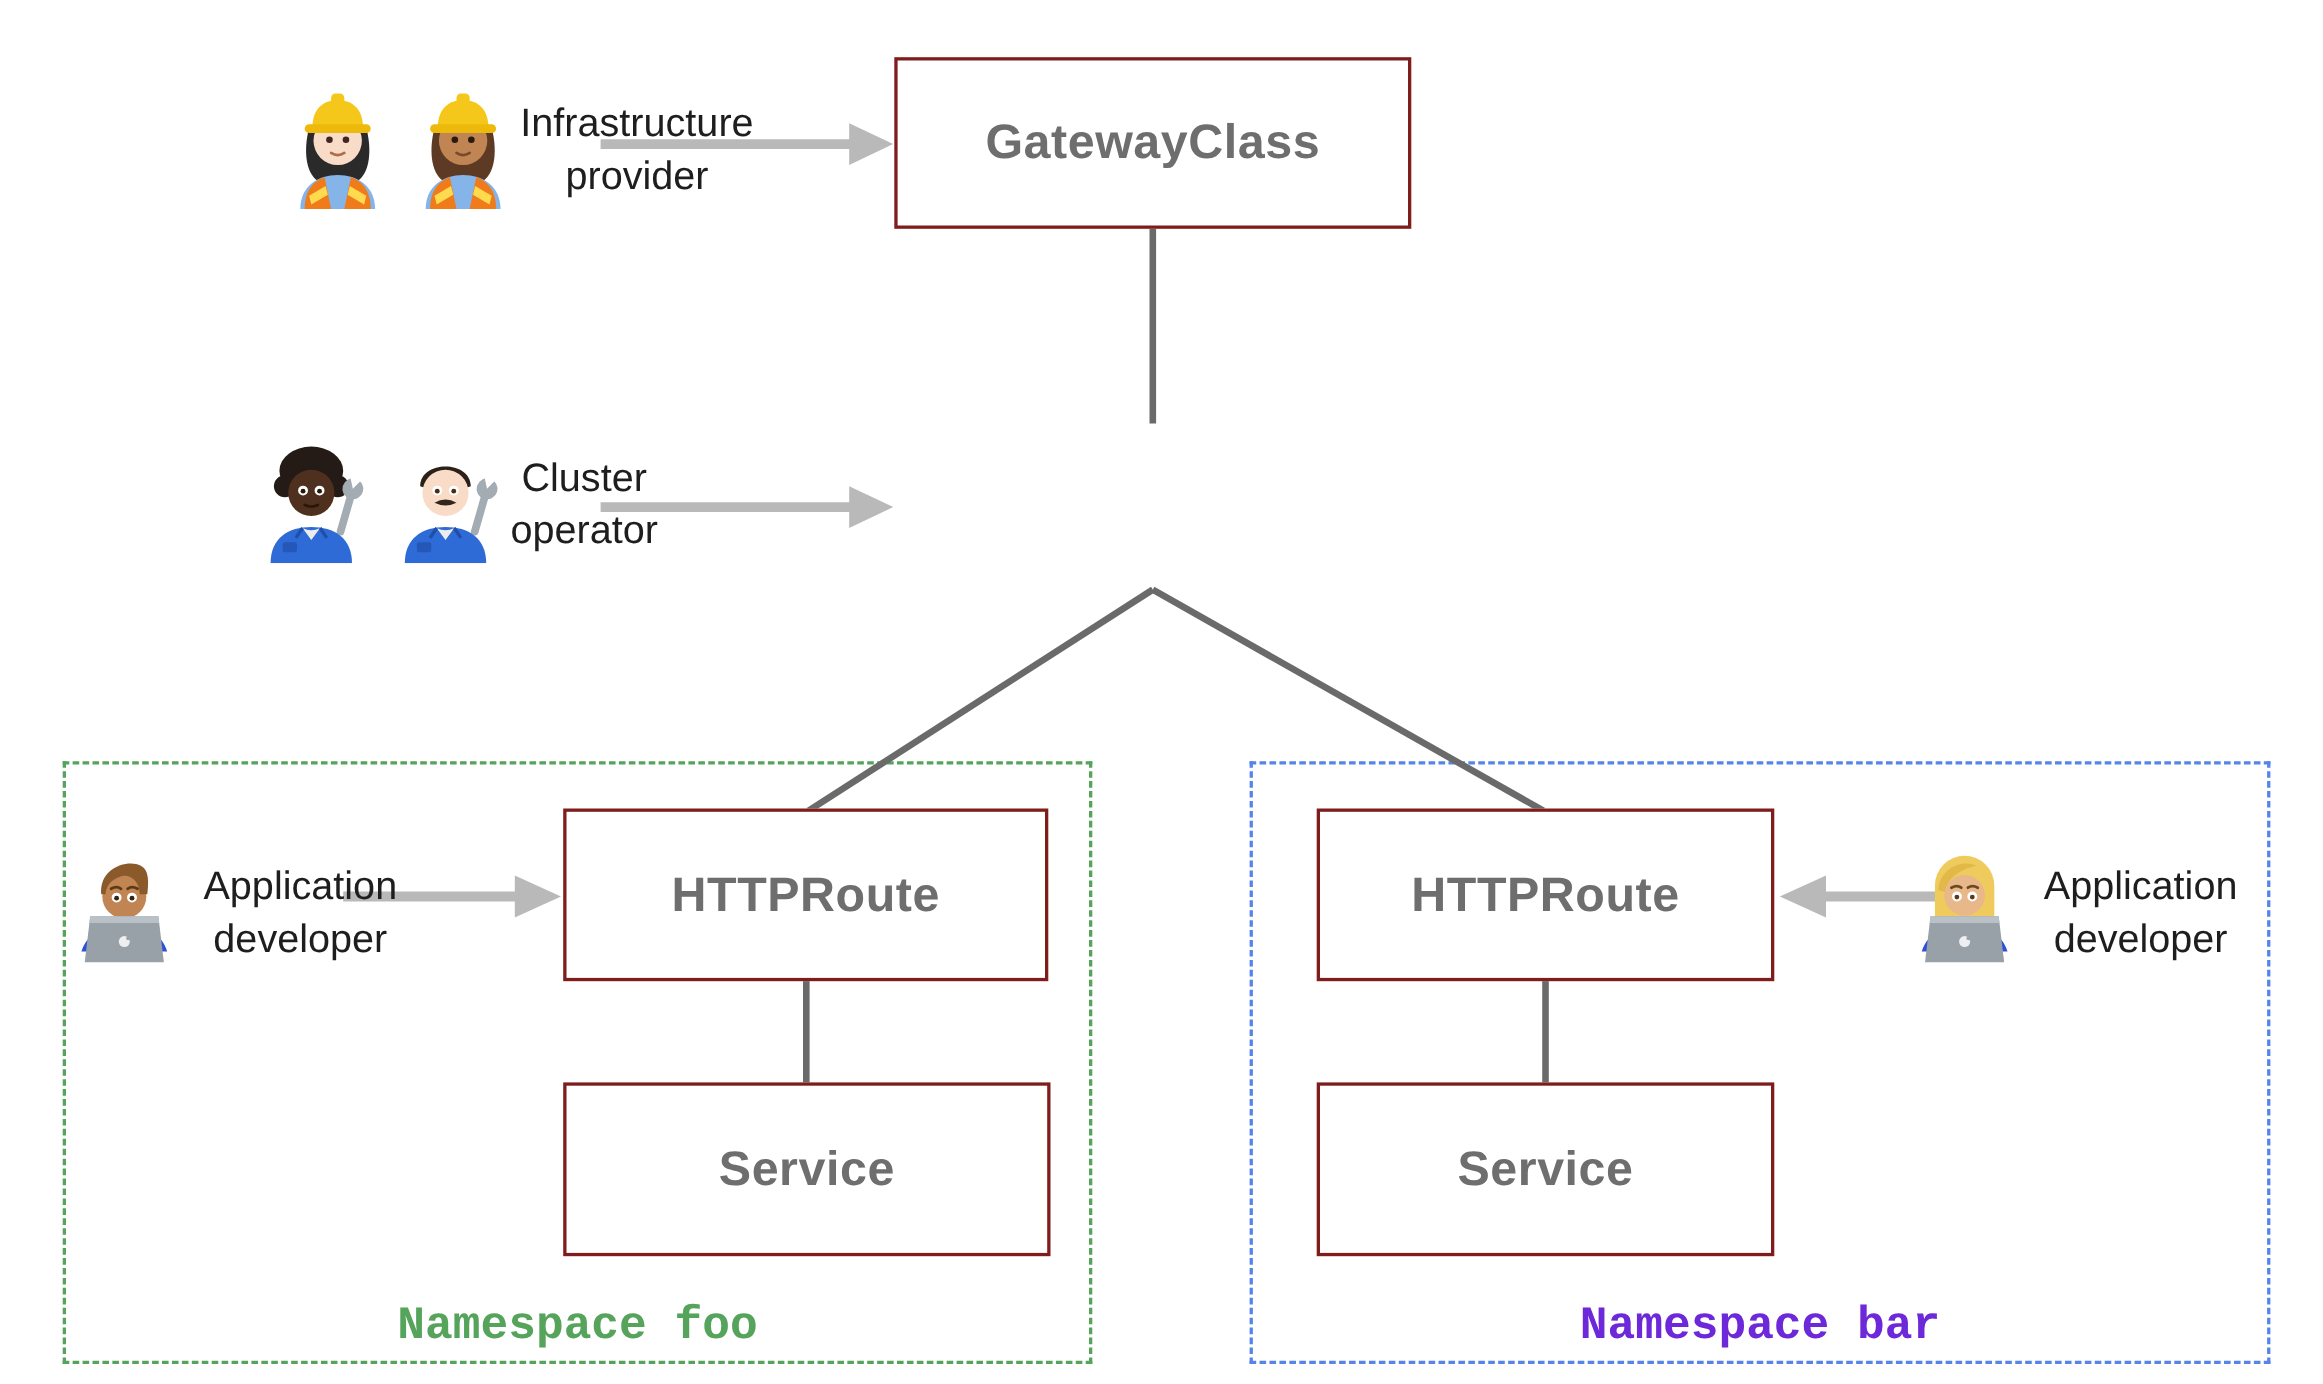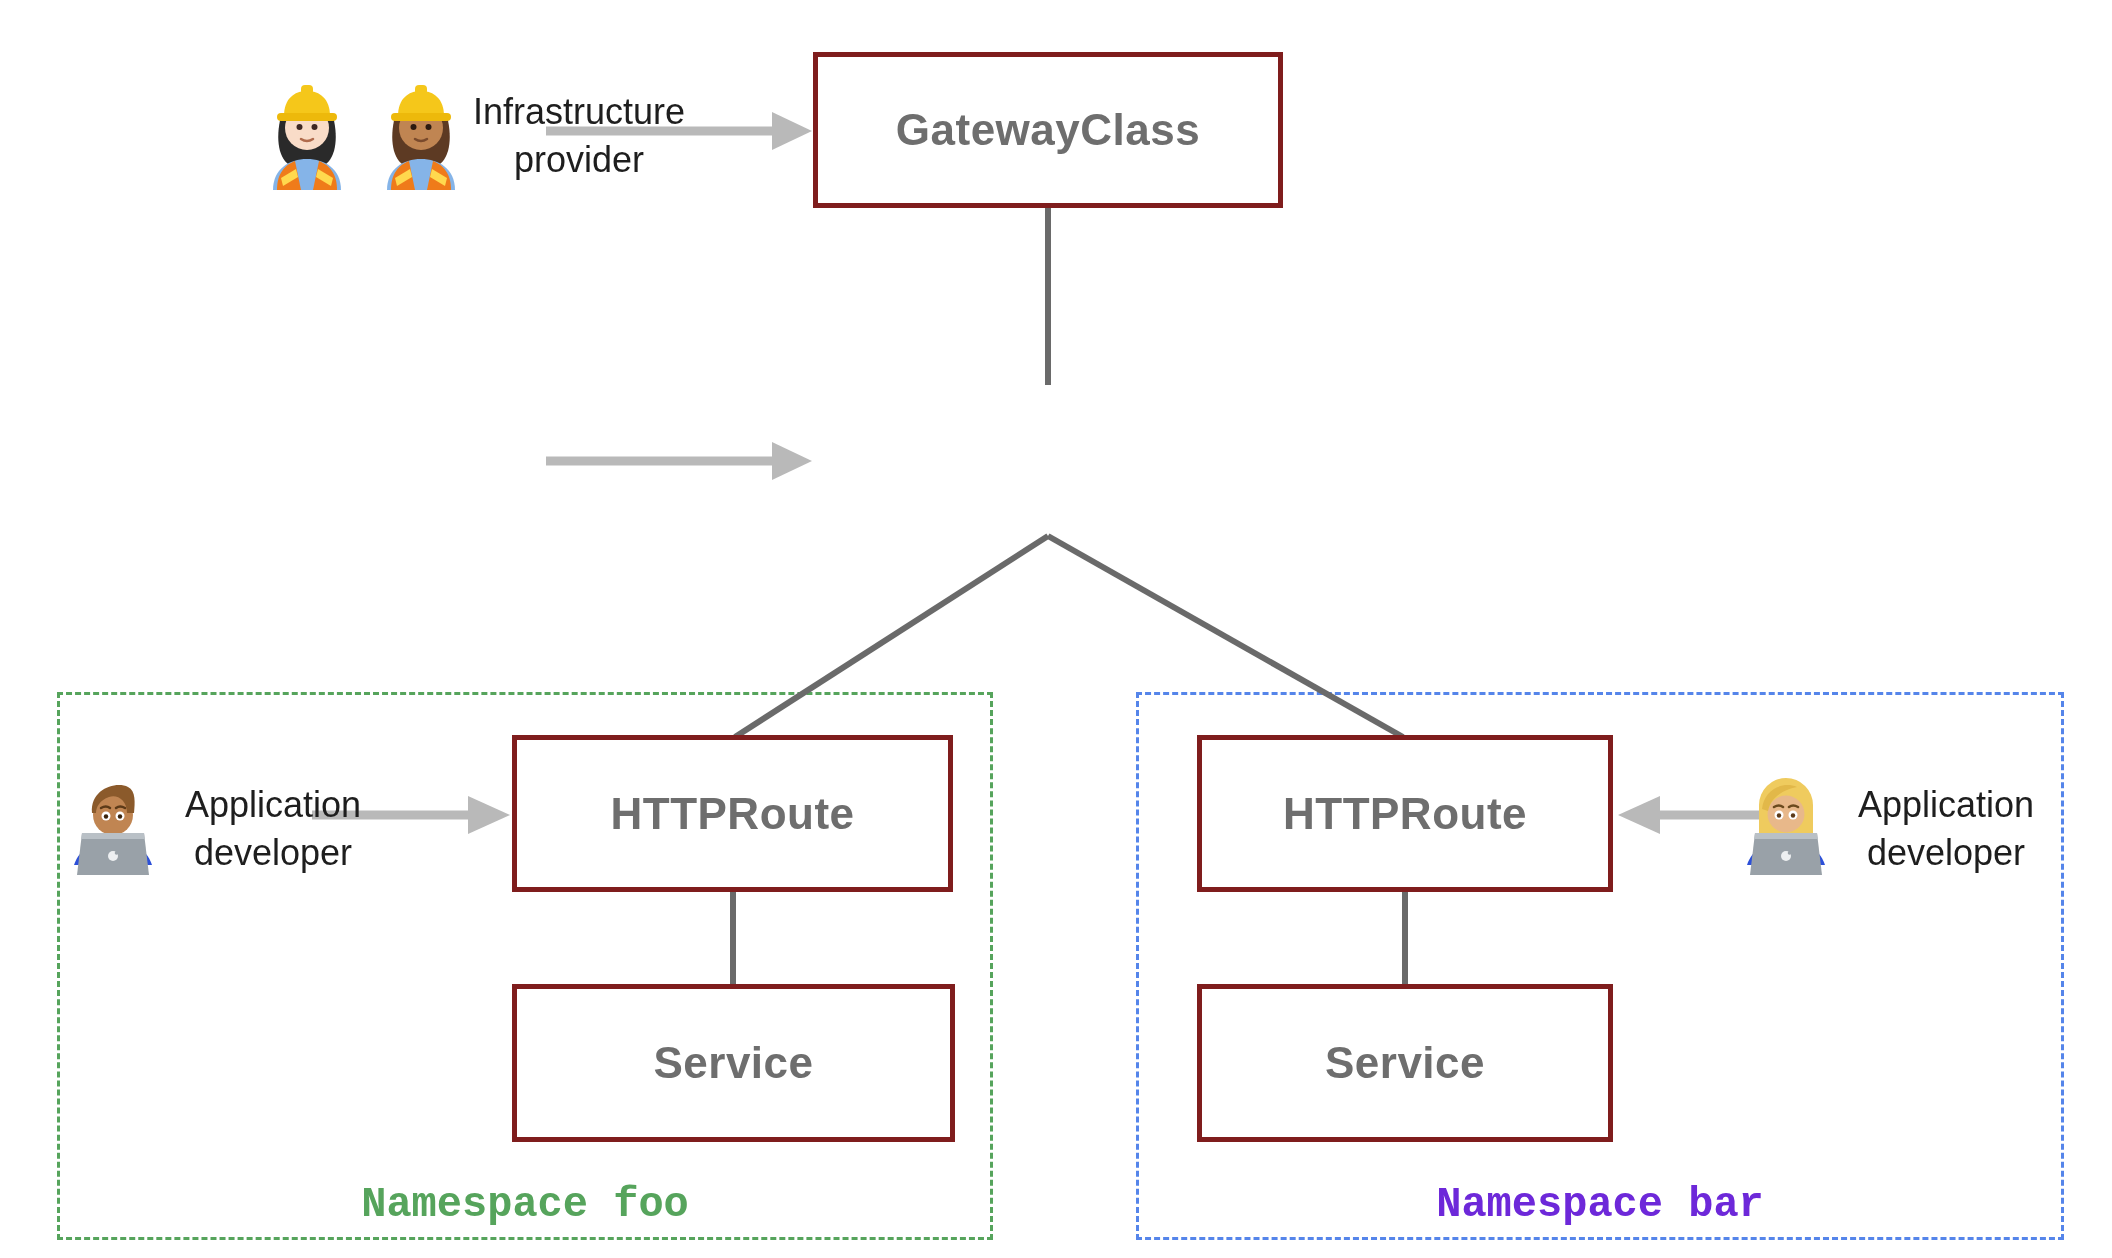"GatewayClass" .node { border: 5px solid #7f1d1d -> 3px solid #7f1d1d }
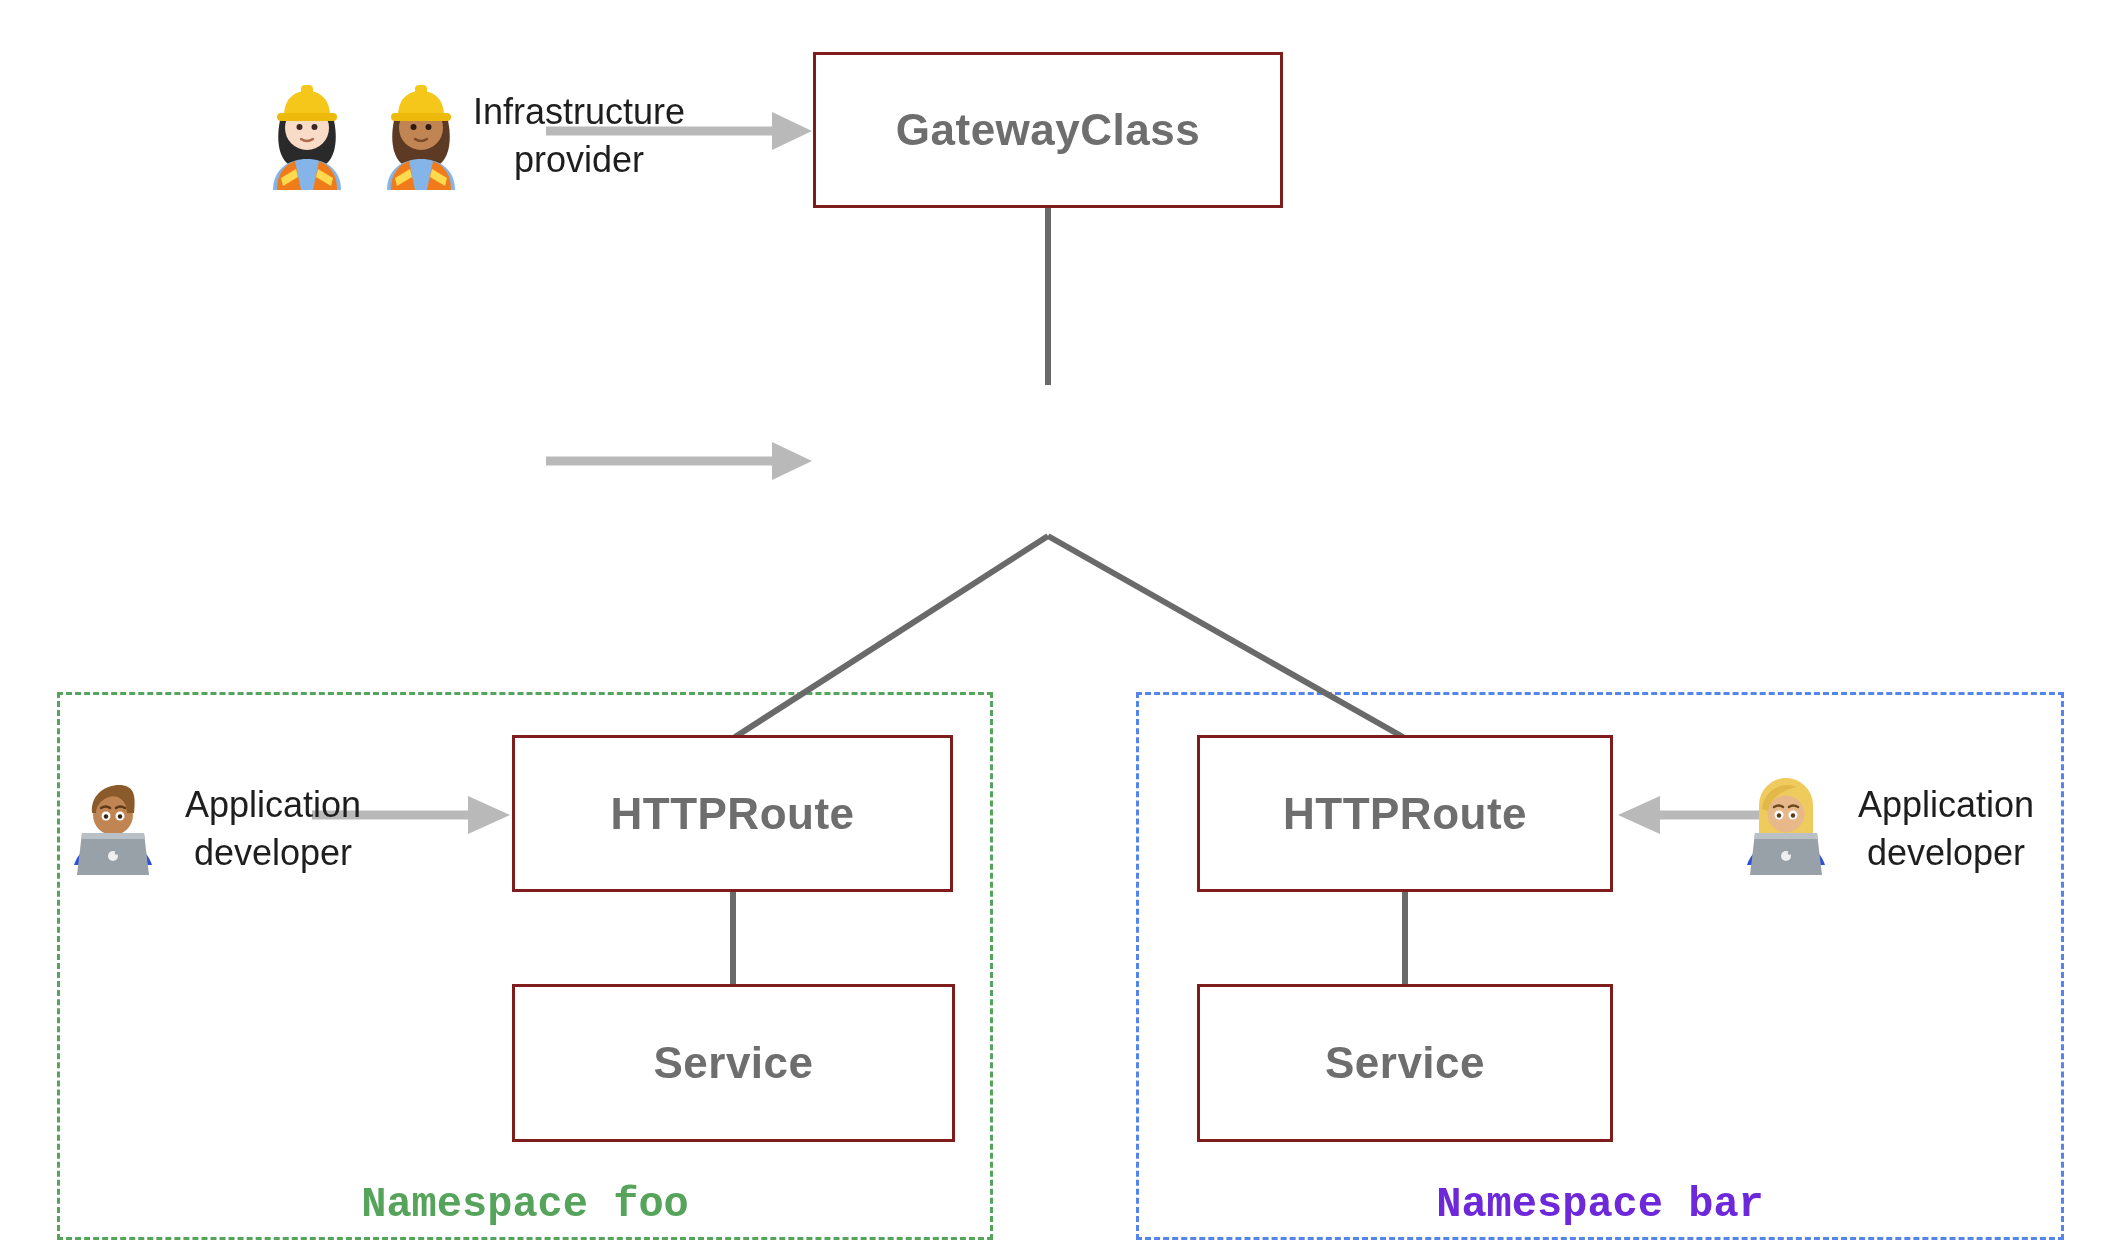"Cluster operator" div.actor { html: none -> <div> <div> <svg> <use></use> </svg> <svg> <use></use> </svg> </div> <div>Cluster operator</div> </div> }
